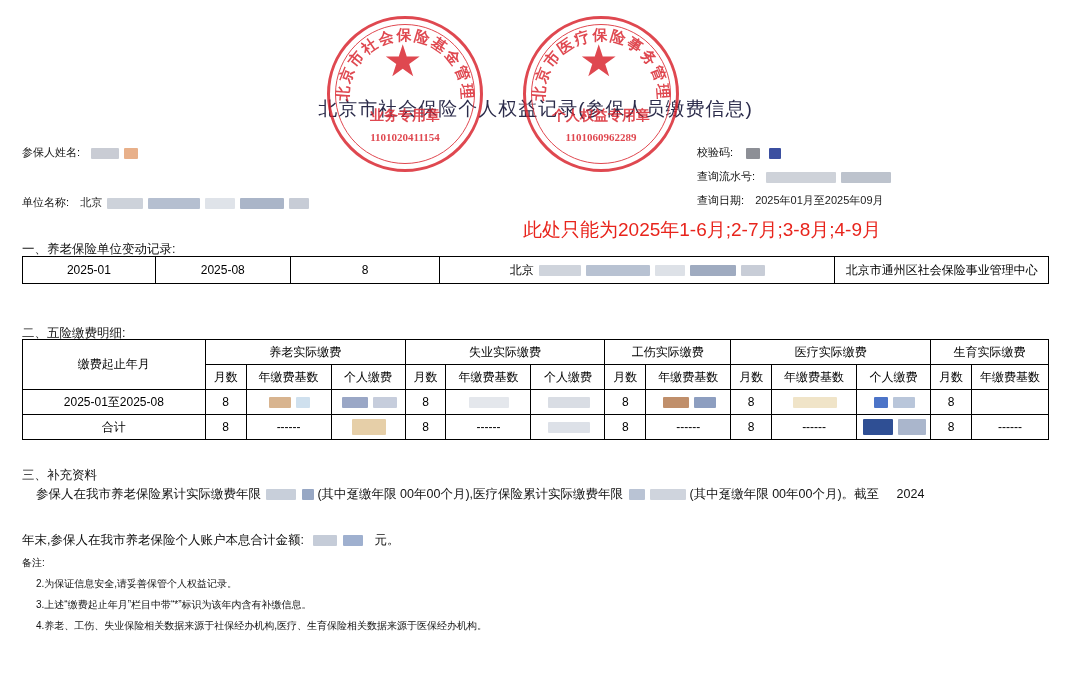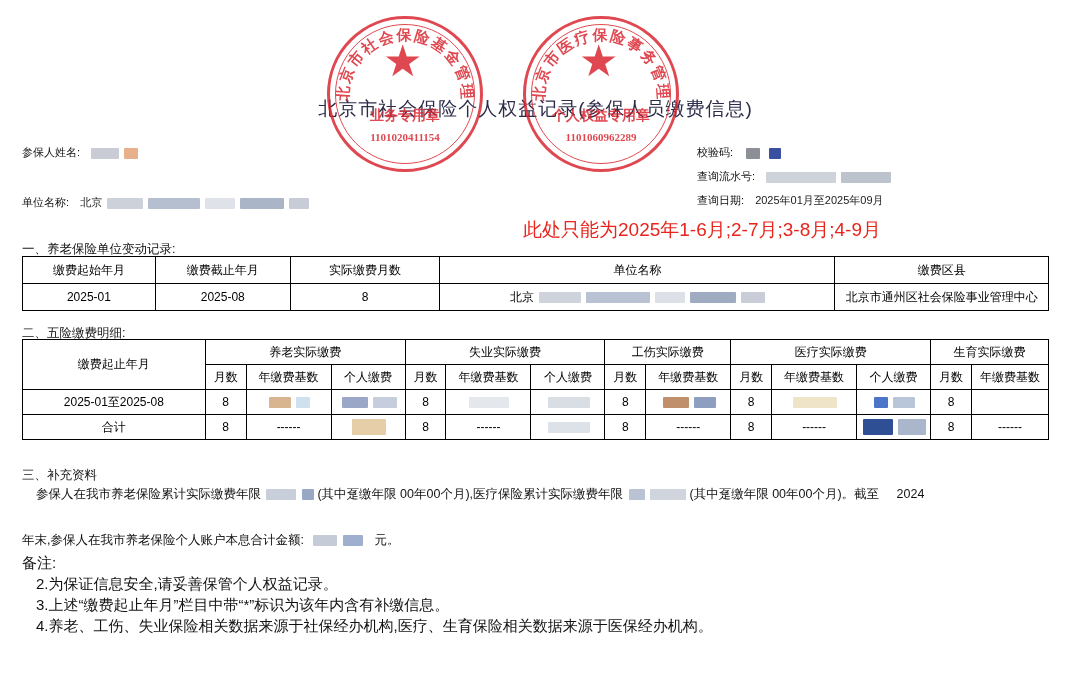"缴费起始年月" tr { html: <tr> <td>缴费起始年月</td> <td>缴费截止年月</td> <td>实际缴费月数</td> <td>单位名称</td> <td>缴费区县</td> </tr> -> none }
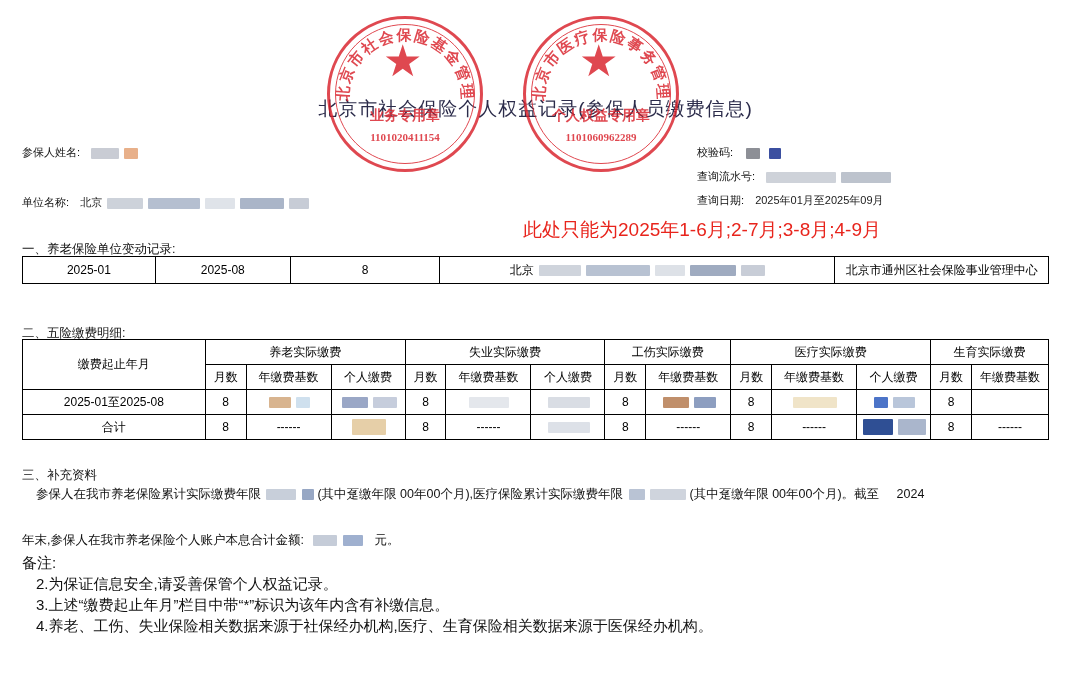"备注:" .notes { font-size: 15px -> 10px }
